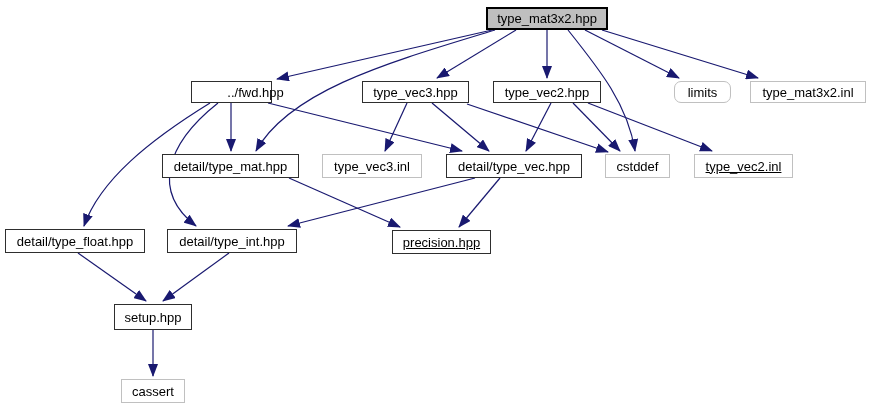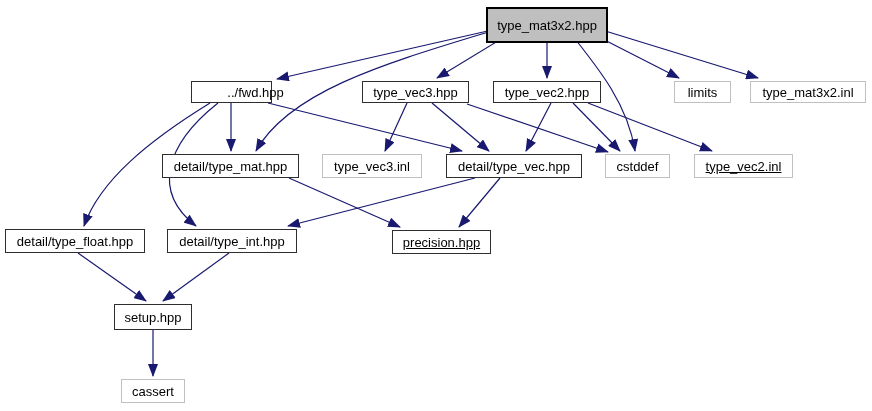"type_mat3x2.hpp" div.node { height: 36px -> 23px }
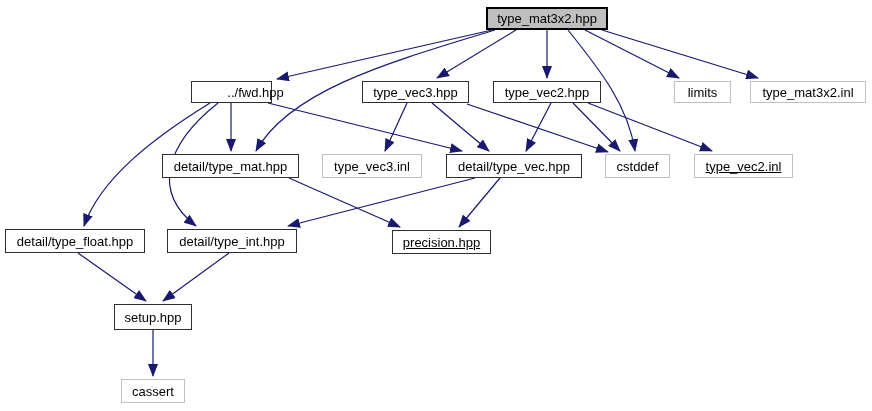"limits" div.node { border-radius: none -> 7px }
